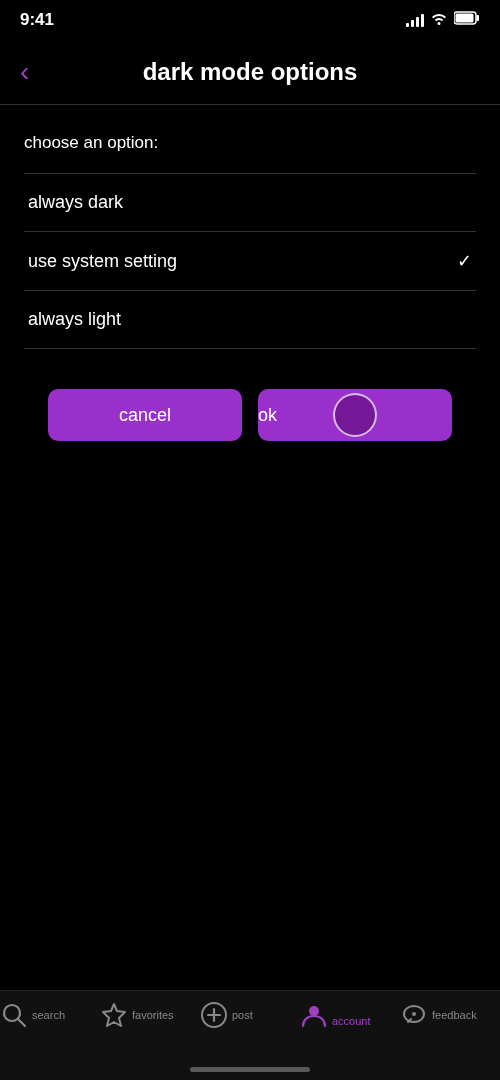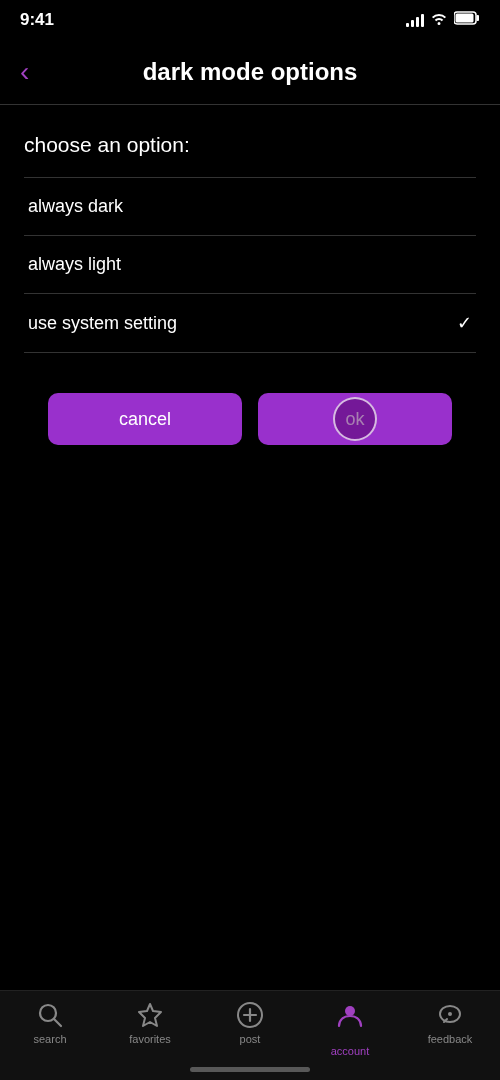"choose an option:" .choose-label { font-size: 21px -> 17px }
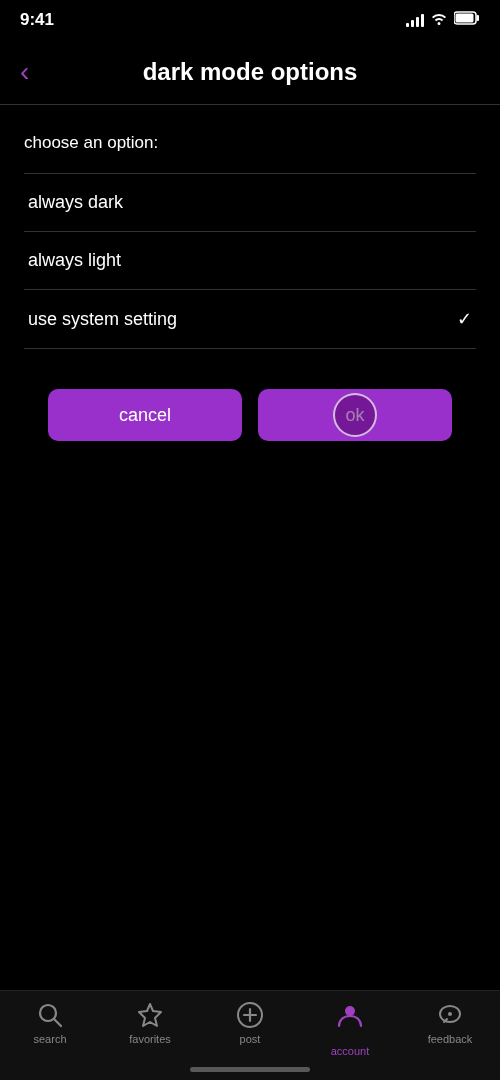"always light" div.option-item { order: before "use system setting" -> after "use system setting" }
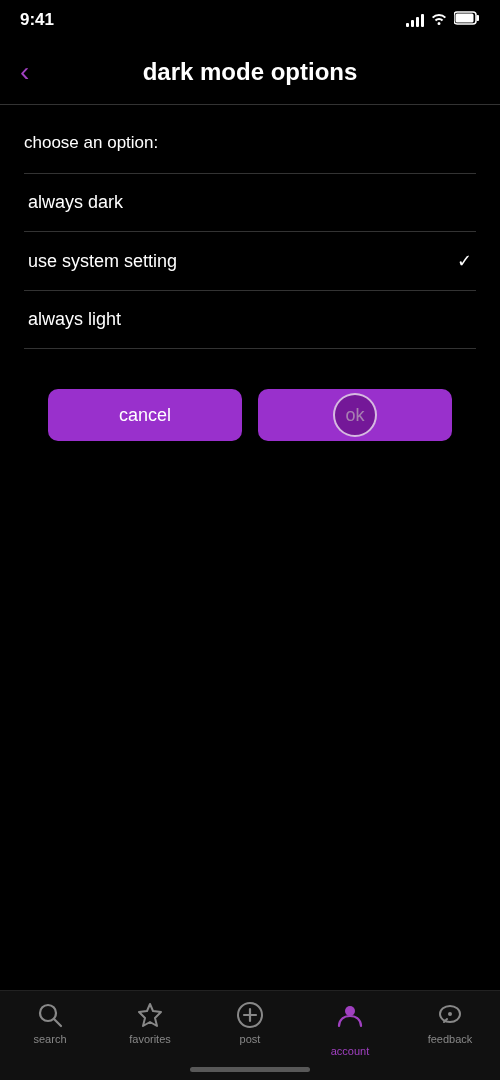"ok" .btn-ok { justify-content: center -> none }
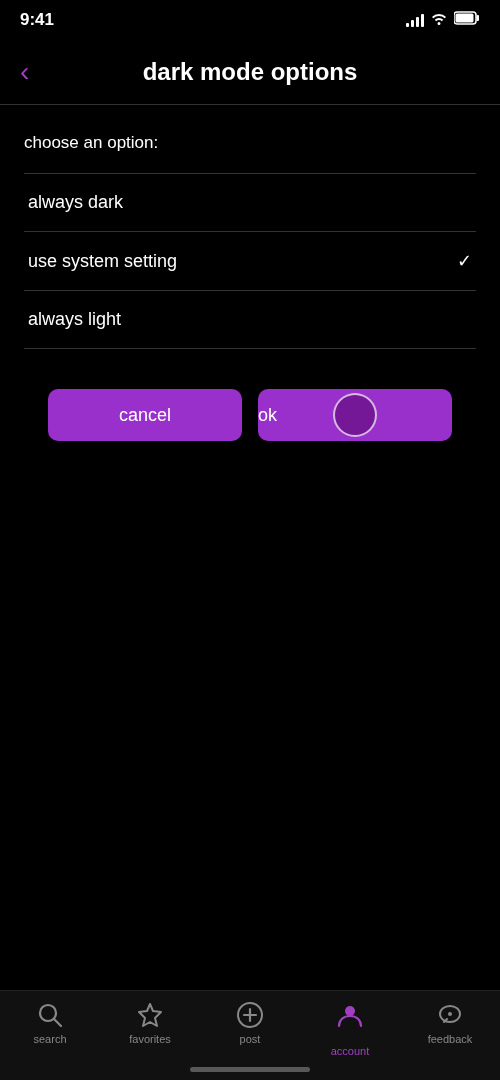"search" .nav-item { flex-direction: column -> row }
